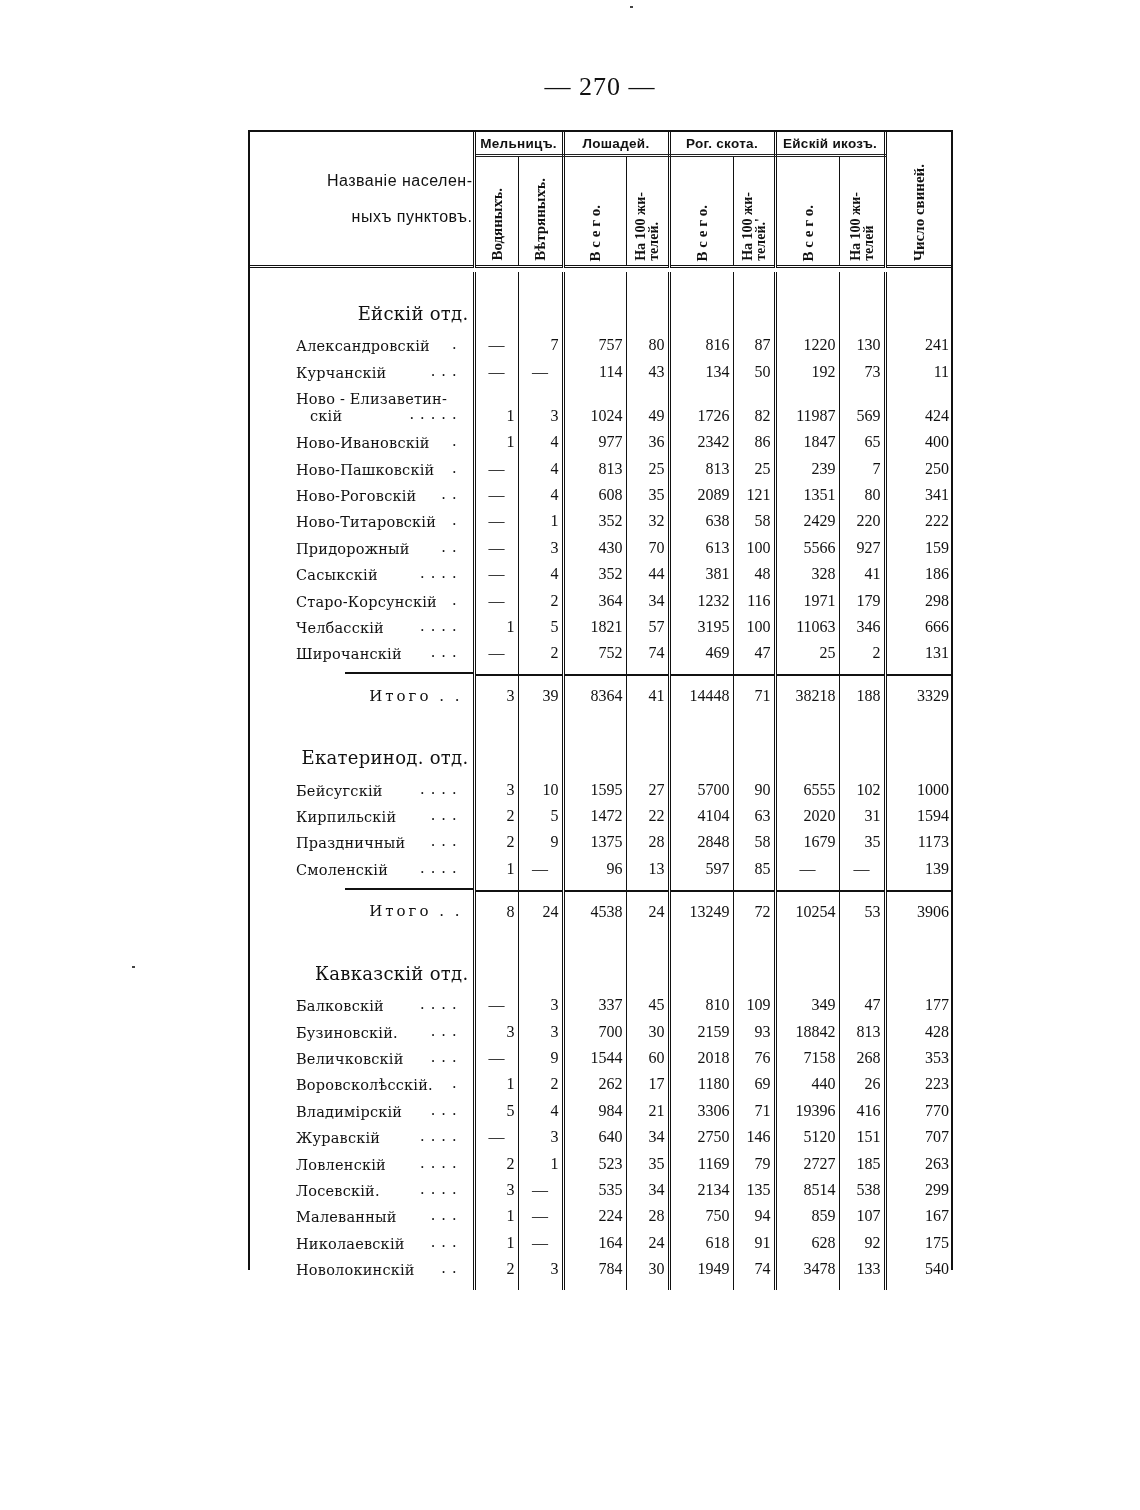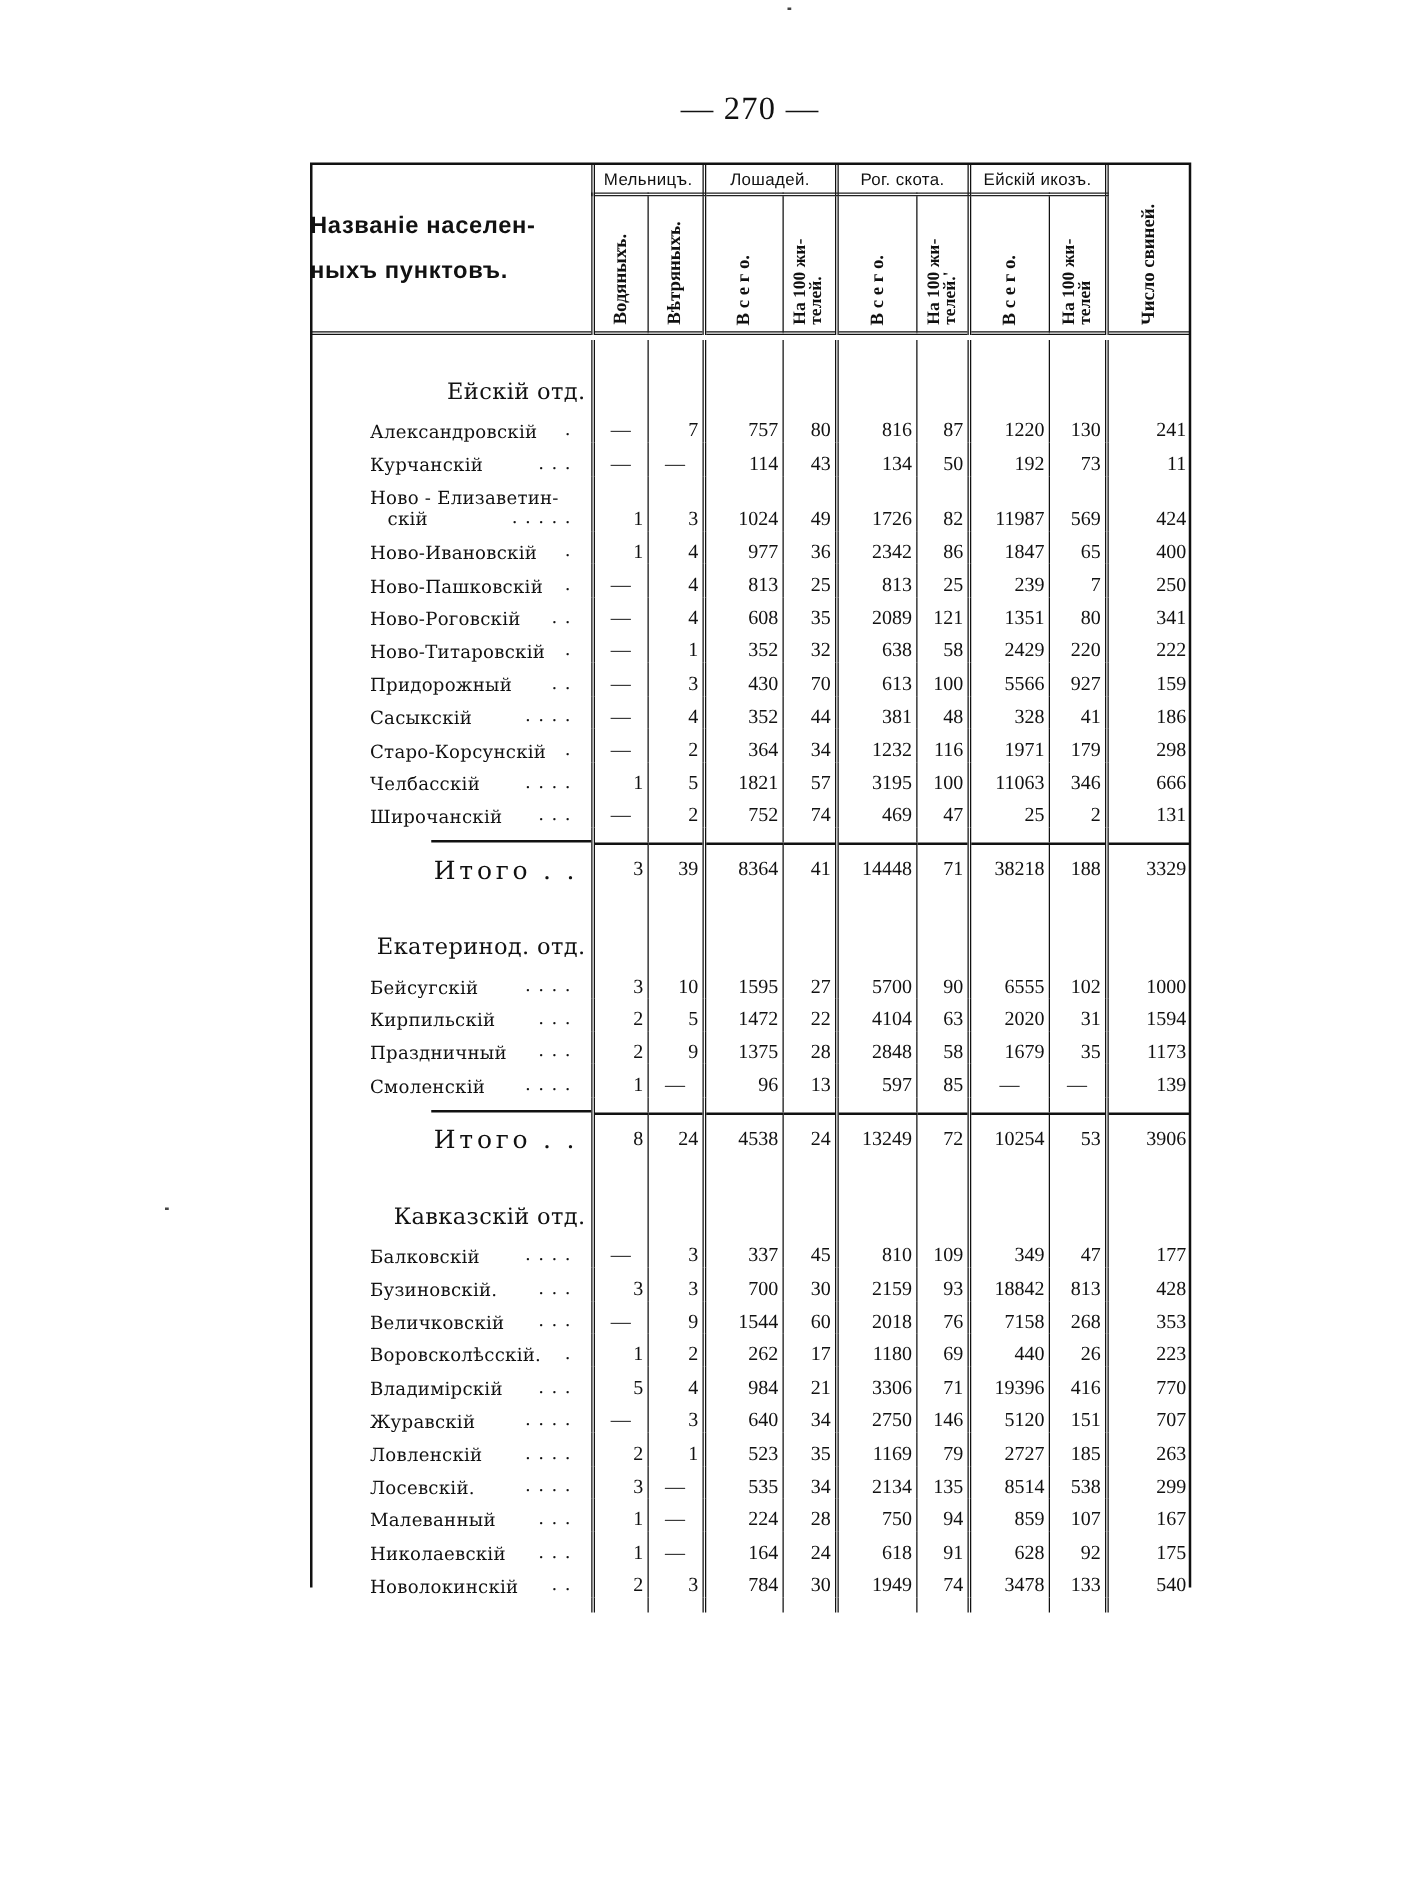"Мельницъ." .hdr-group { font-weight: normal -> bold }
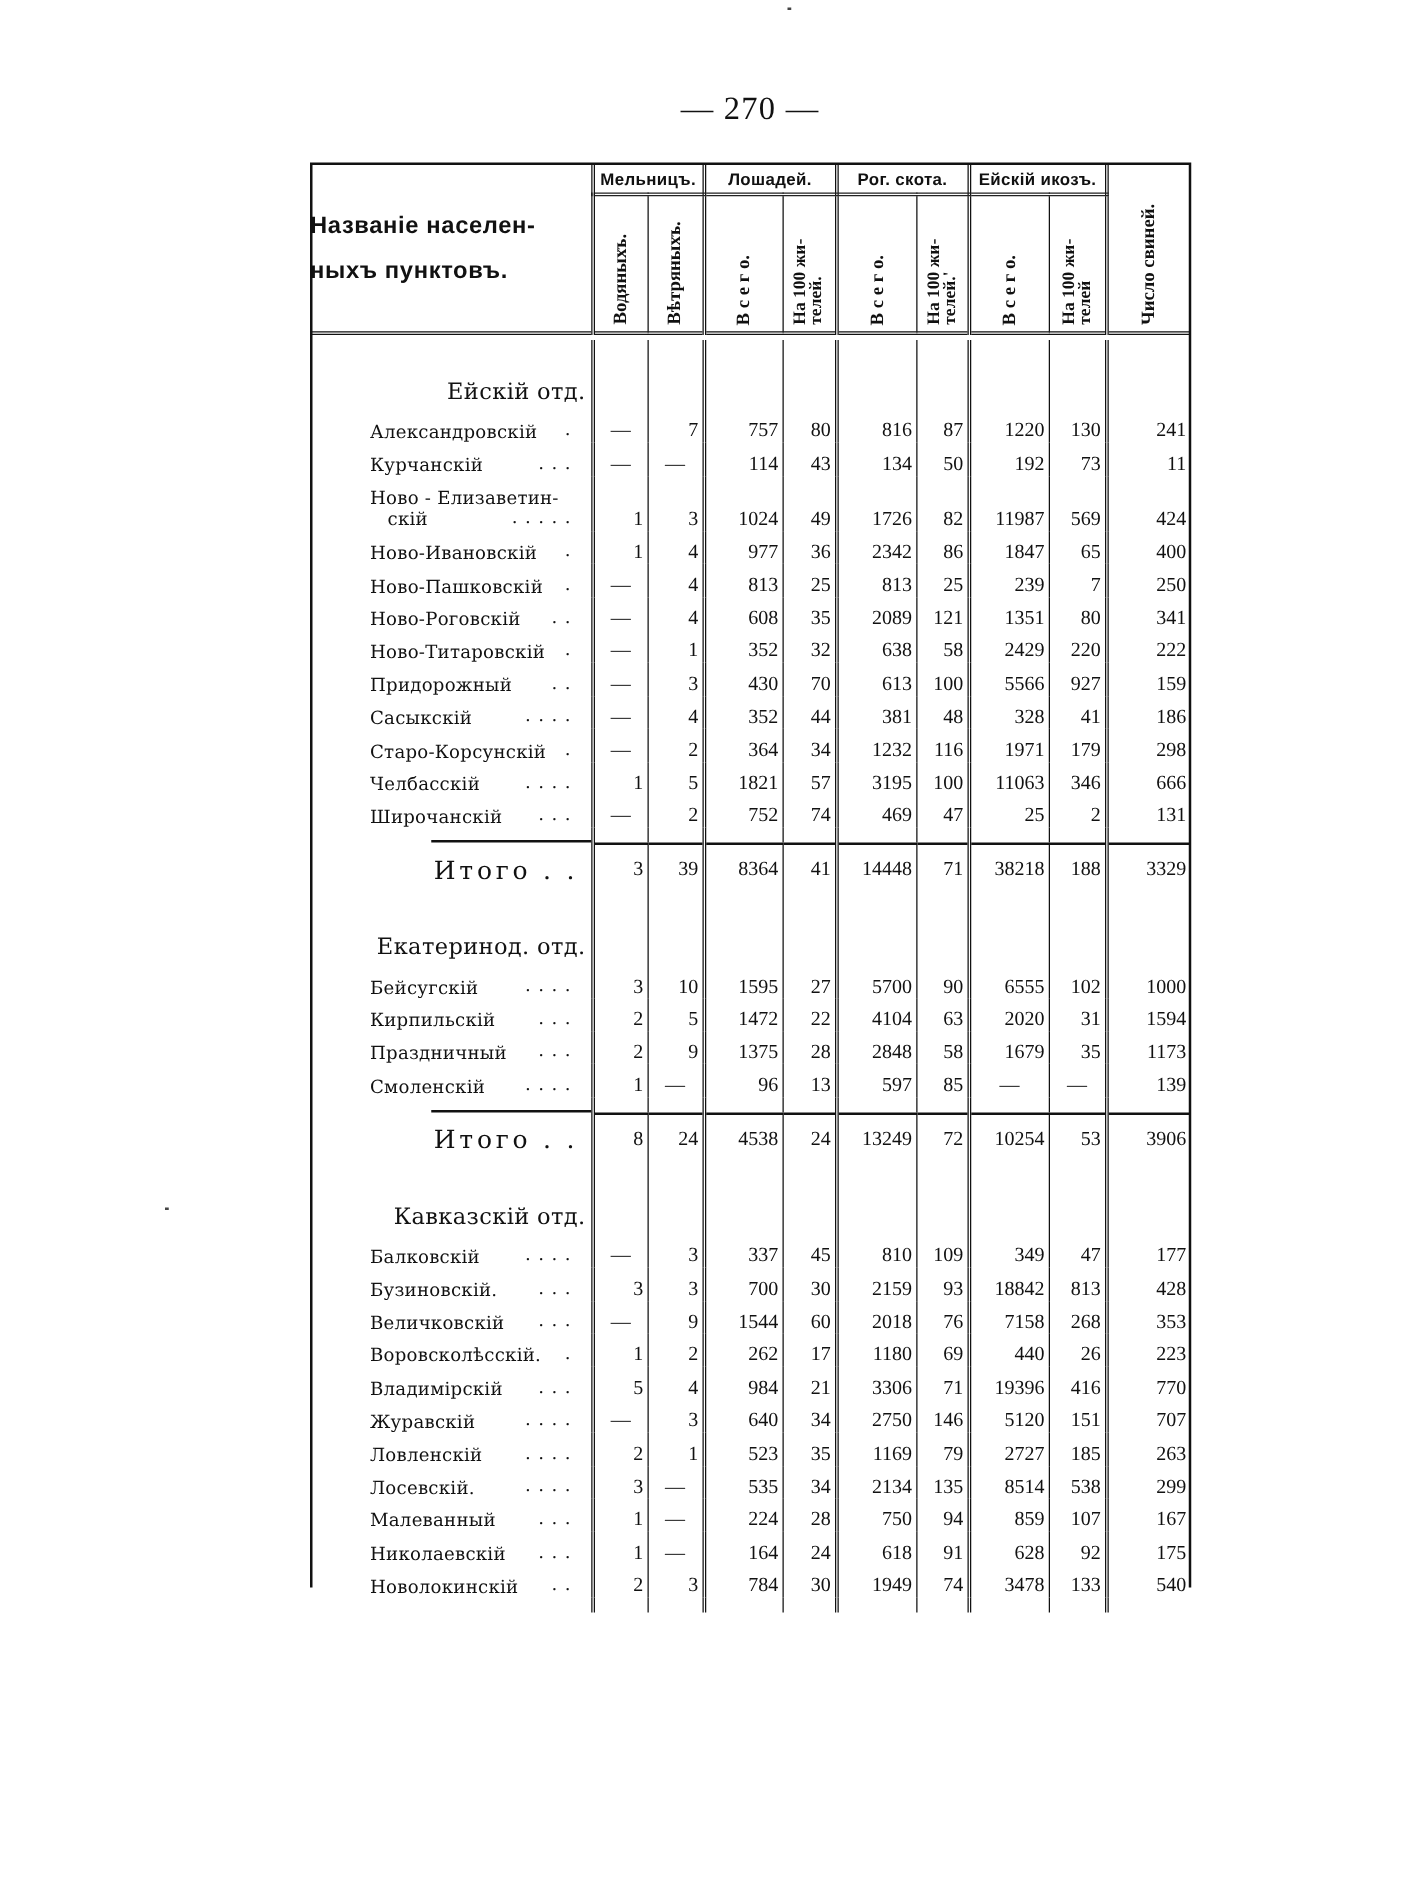"Названіе населен-" .hdr-name { font-size: 19px -> 16px; font-weight: bold -> normal; text-align: left -> right }
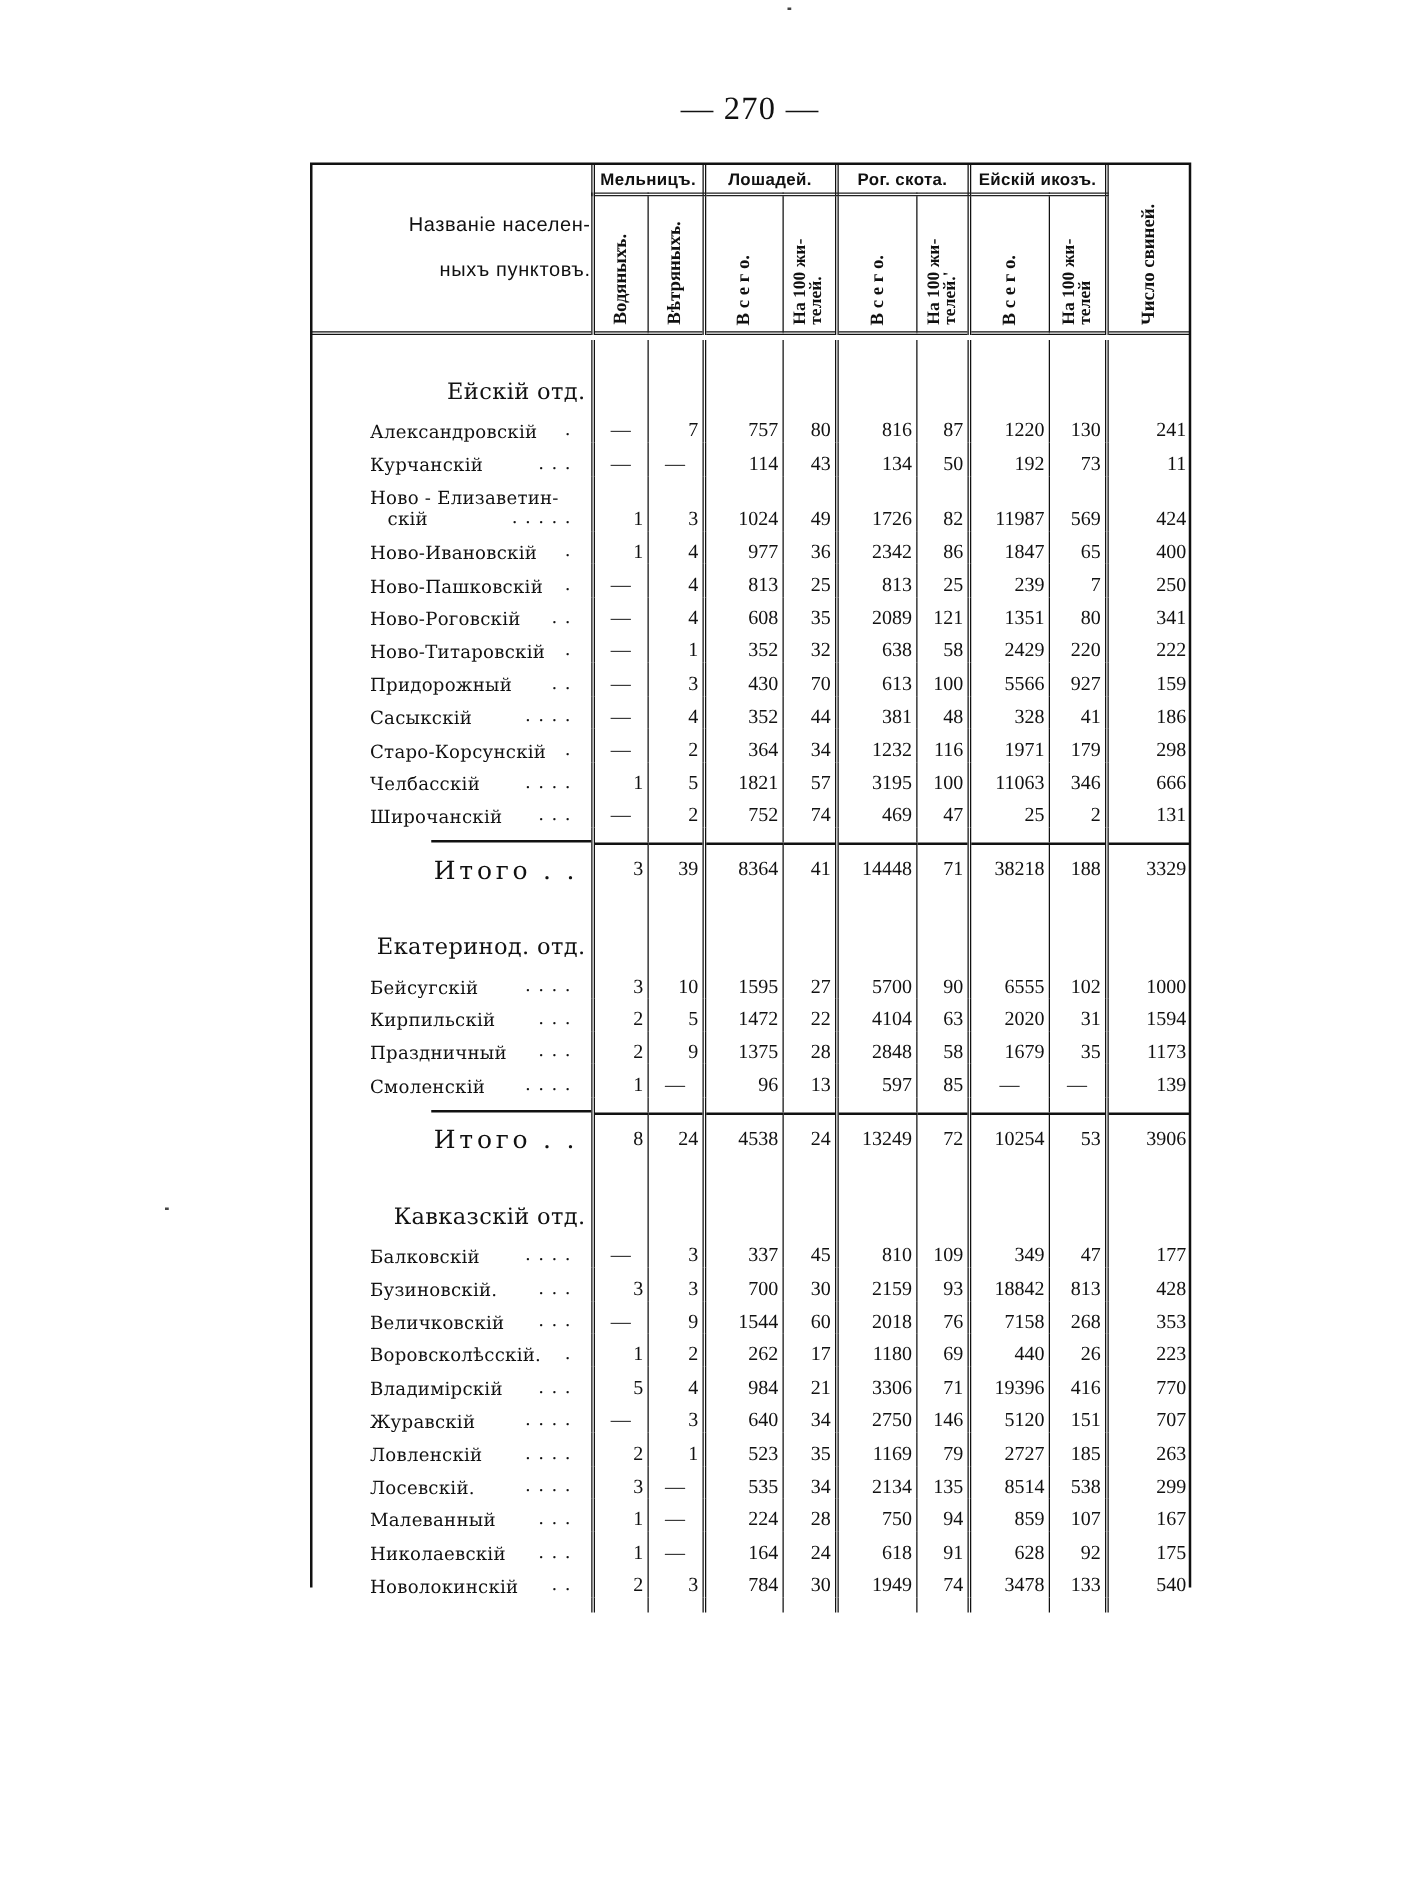"Итого . ." .total .name-total { font-size: 20px -> 15px }
